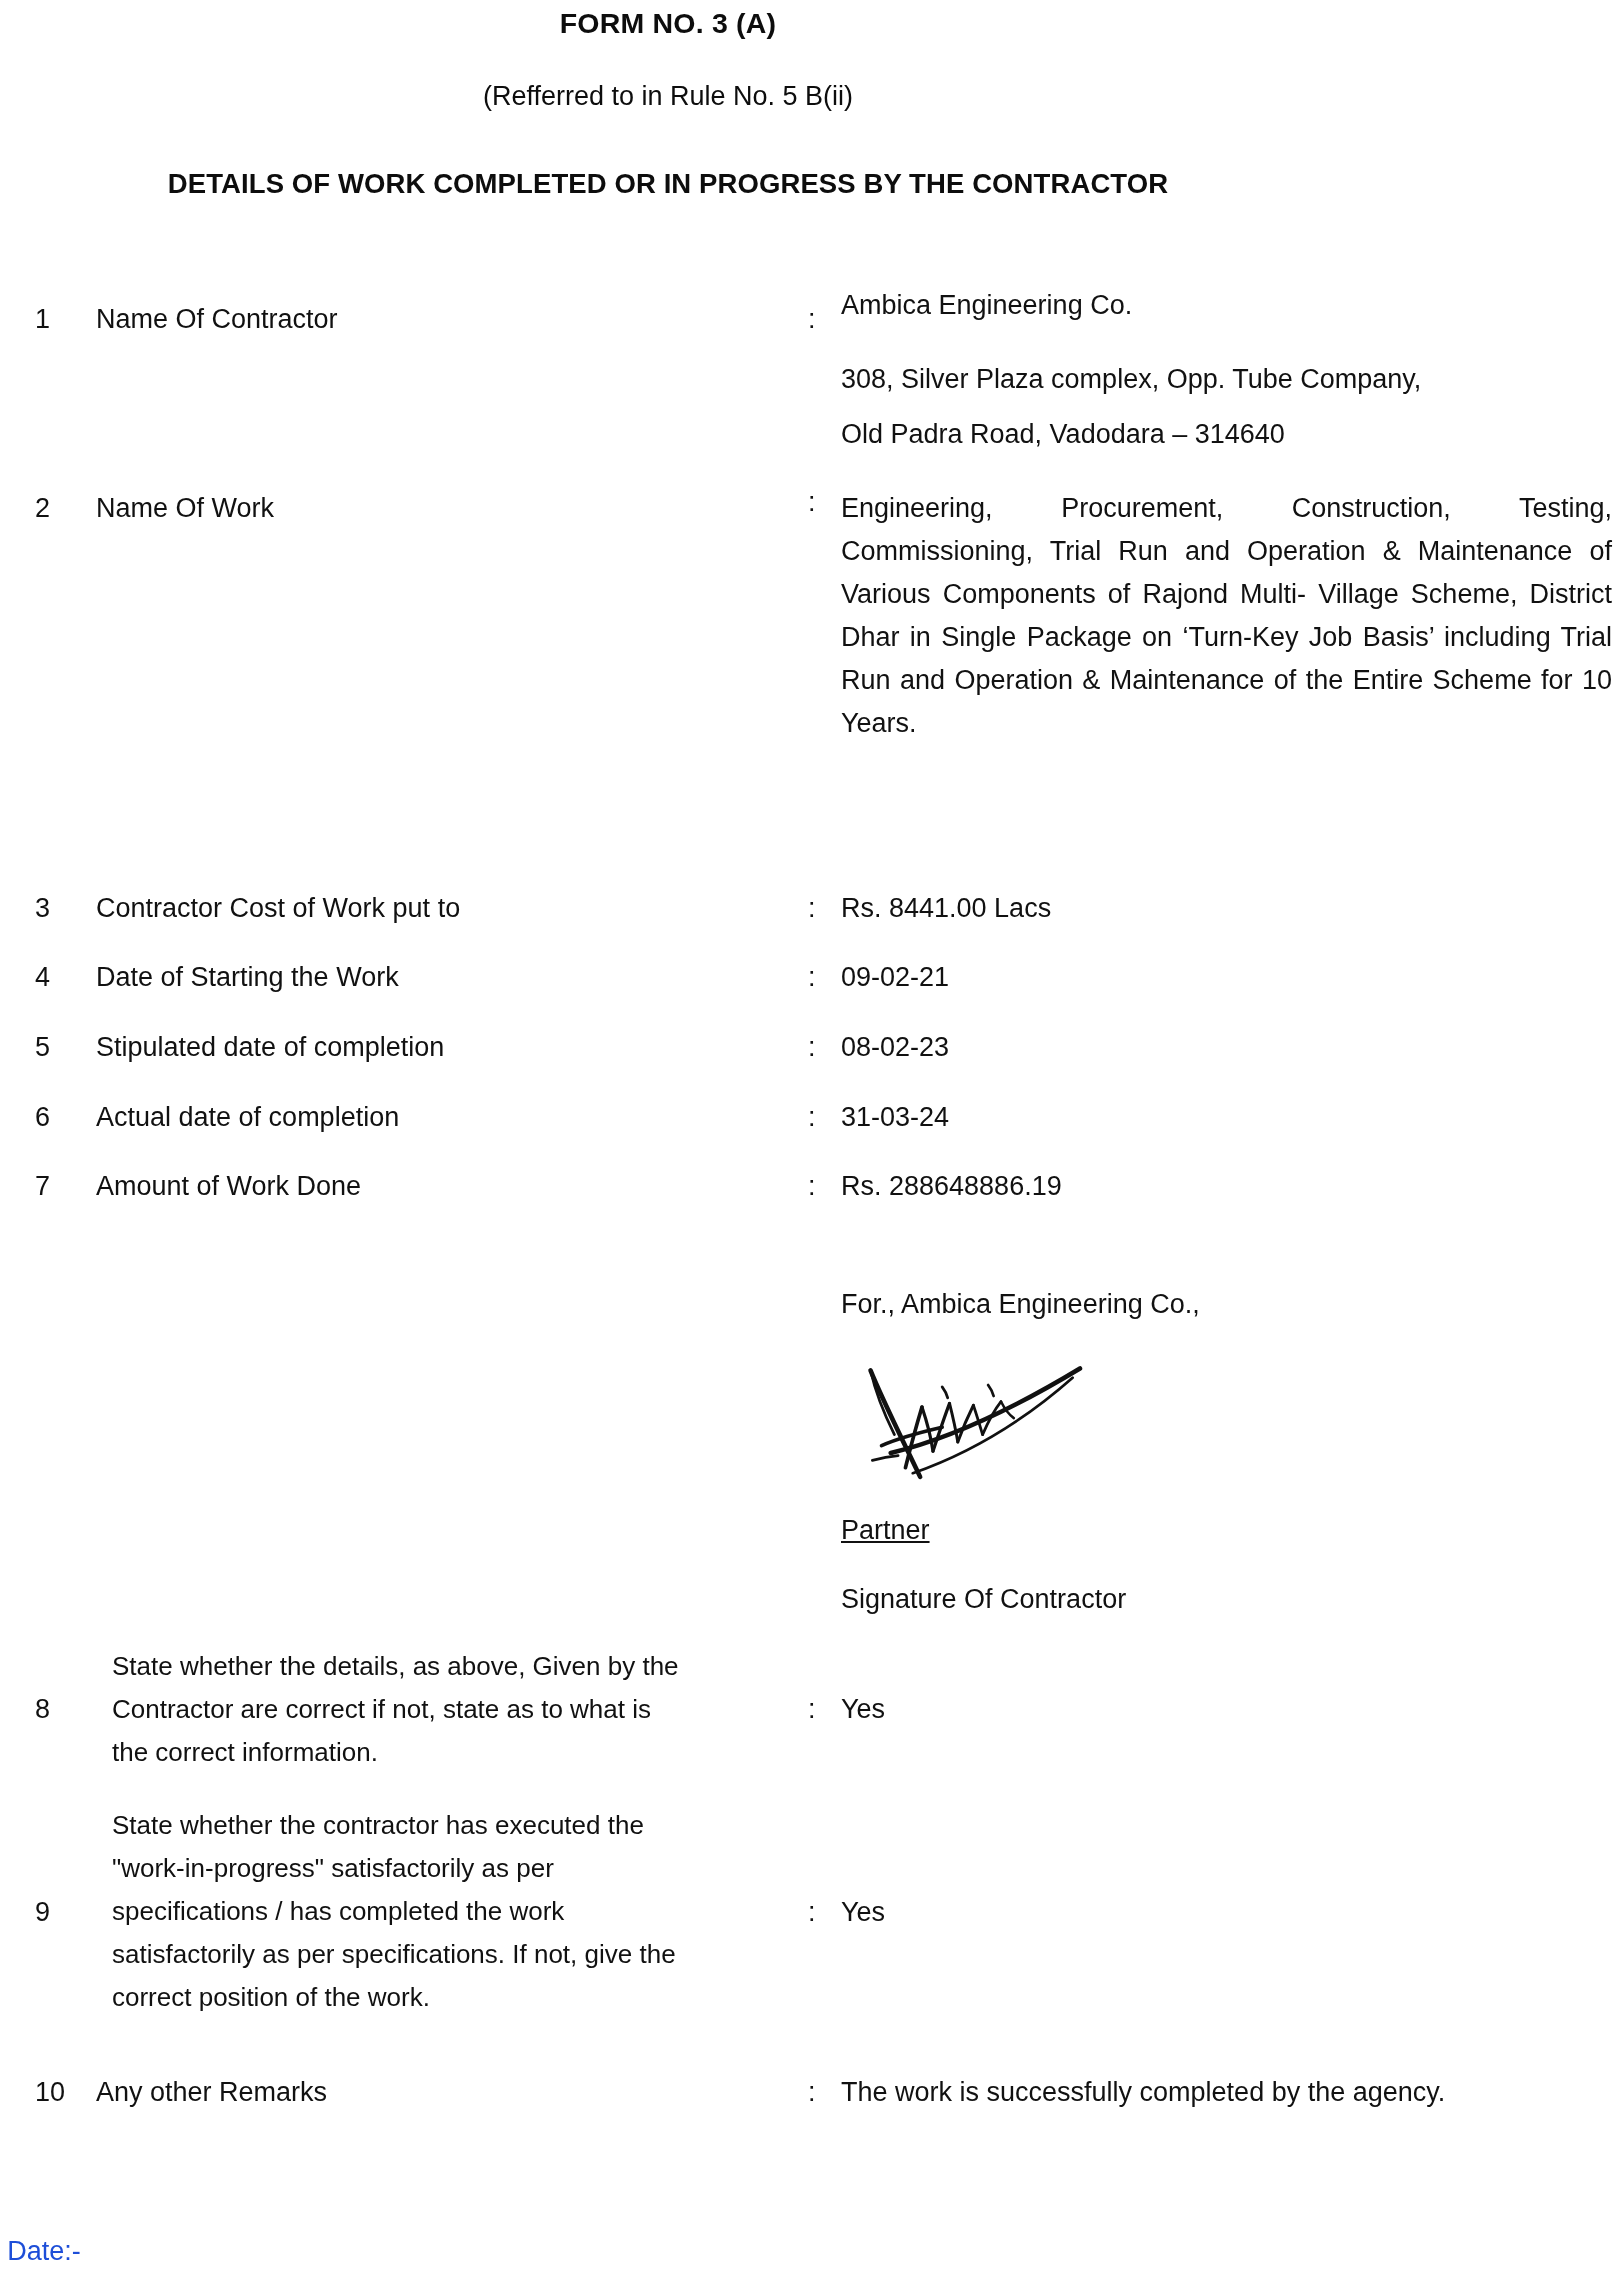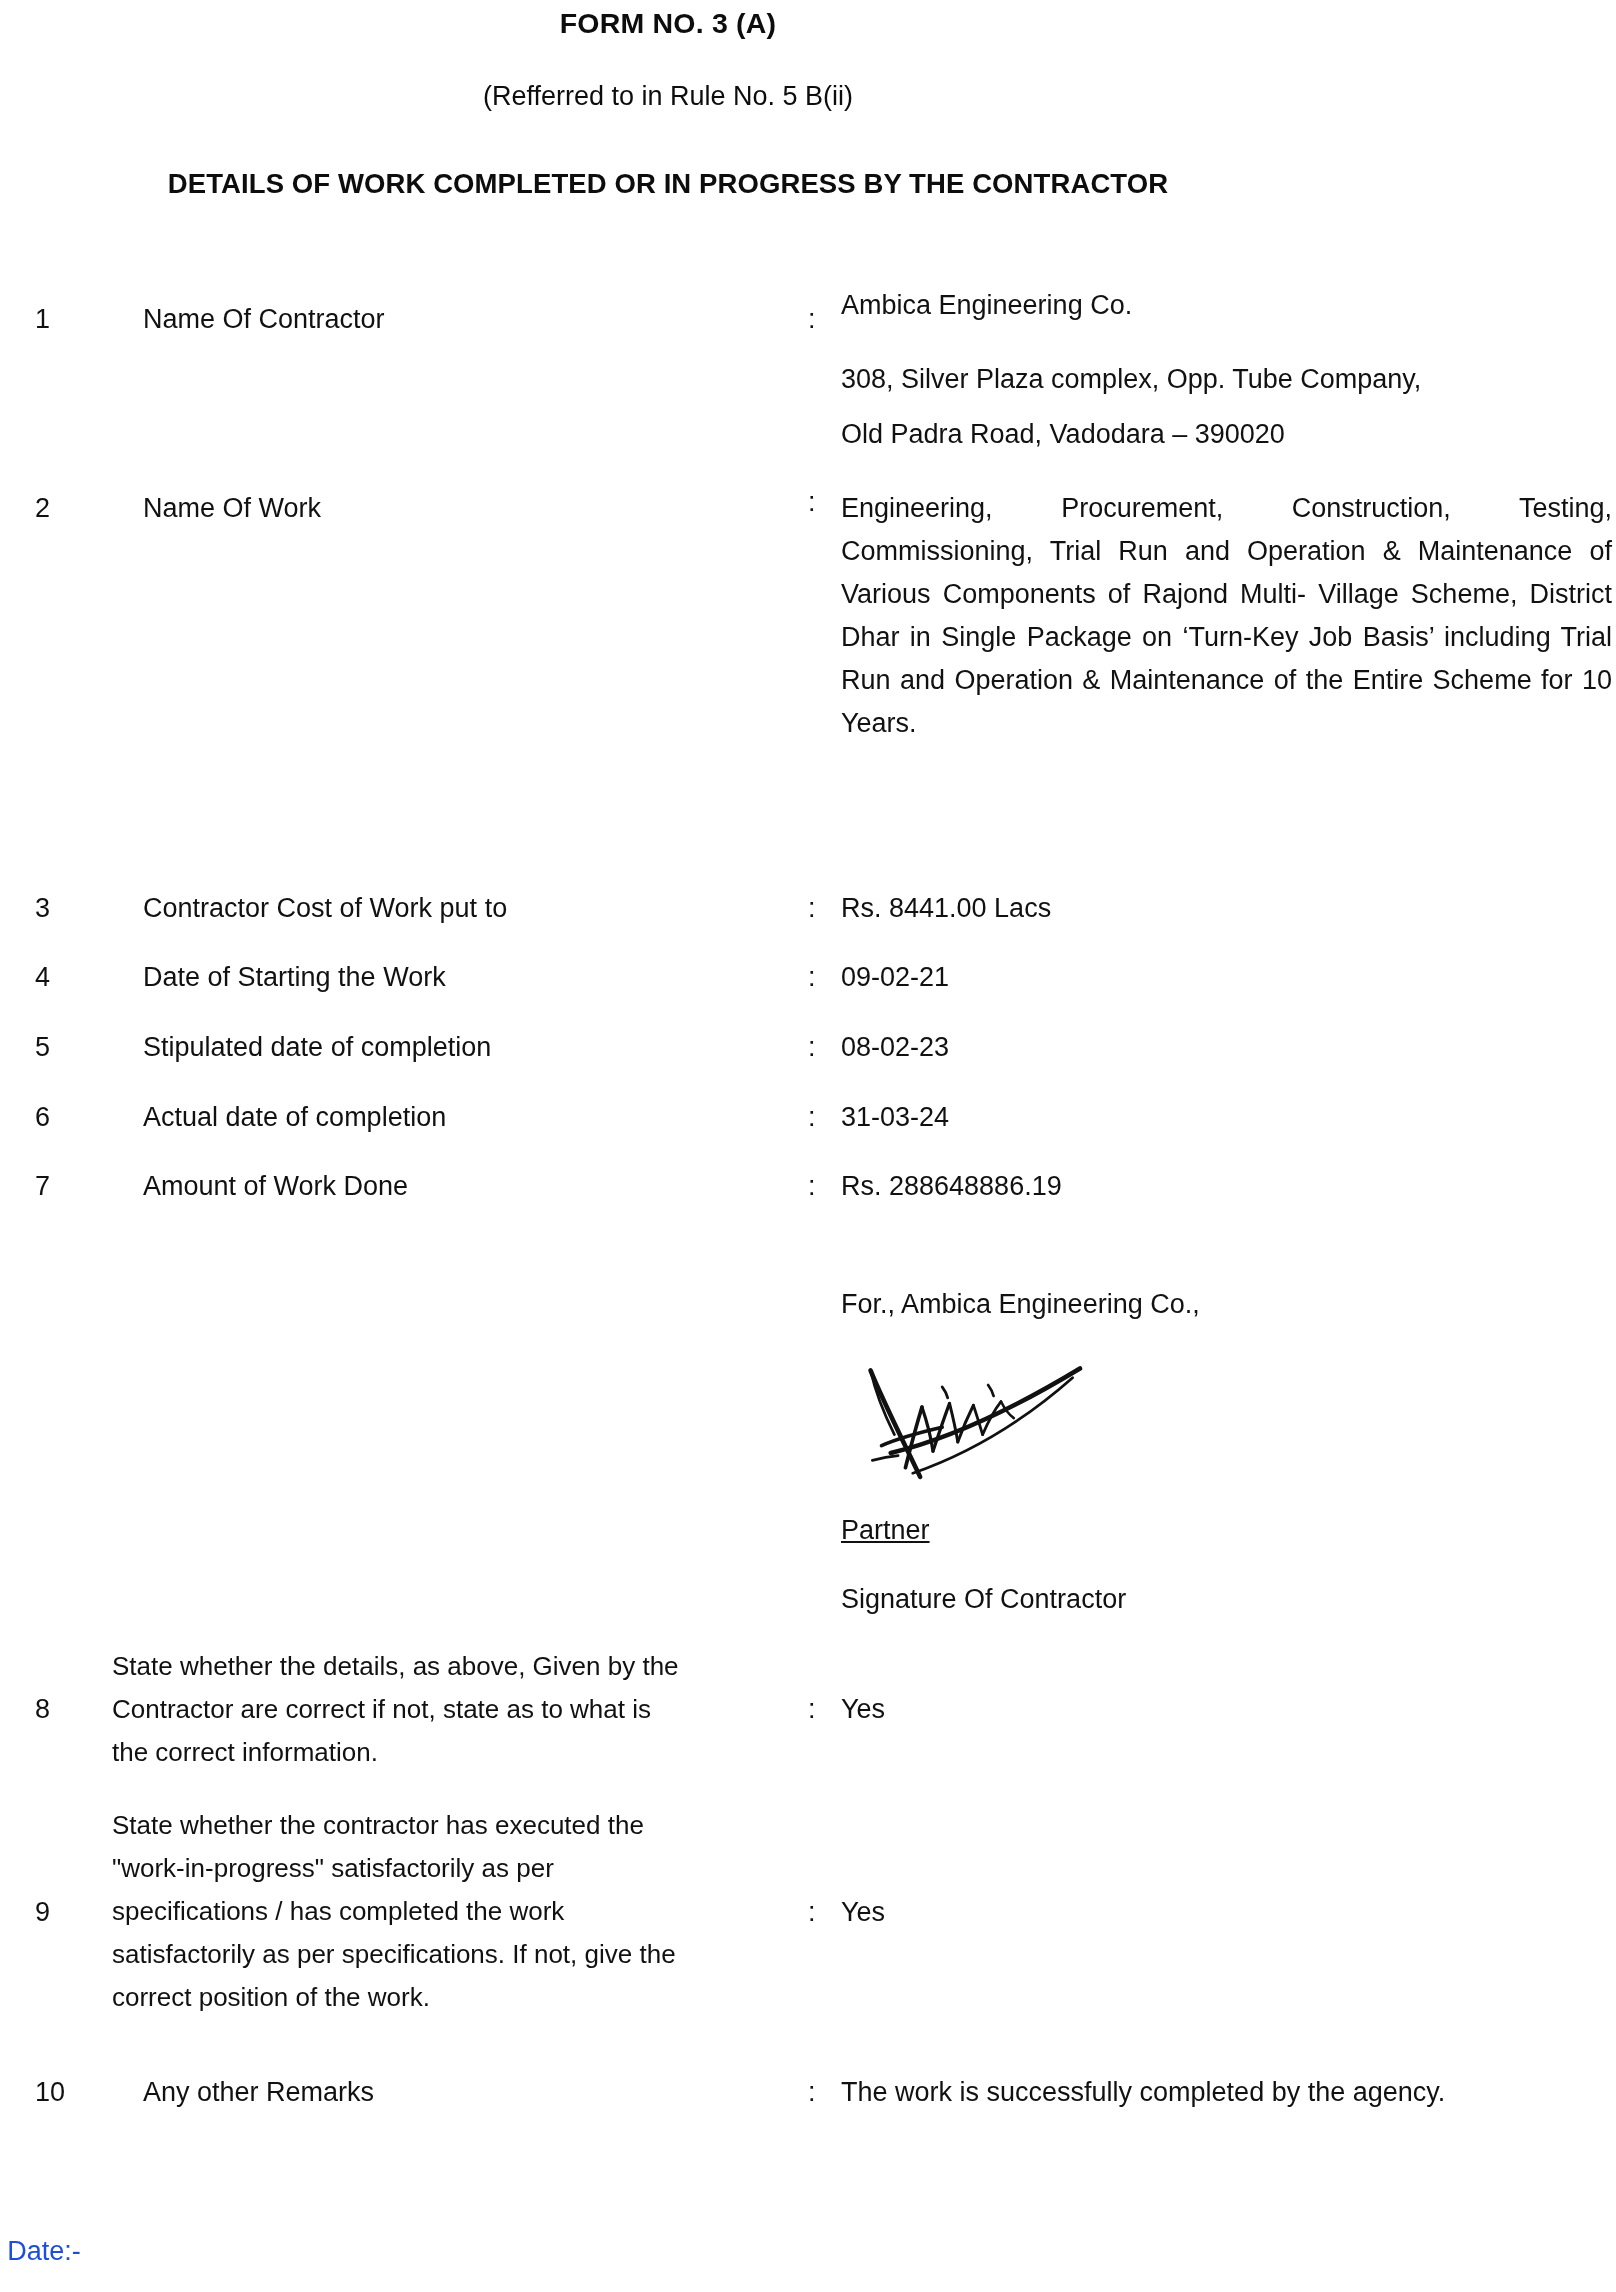"Name Of Contractor" .label { margin-left: 47px -> none }
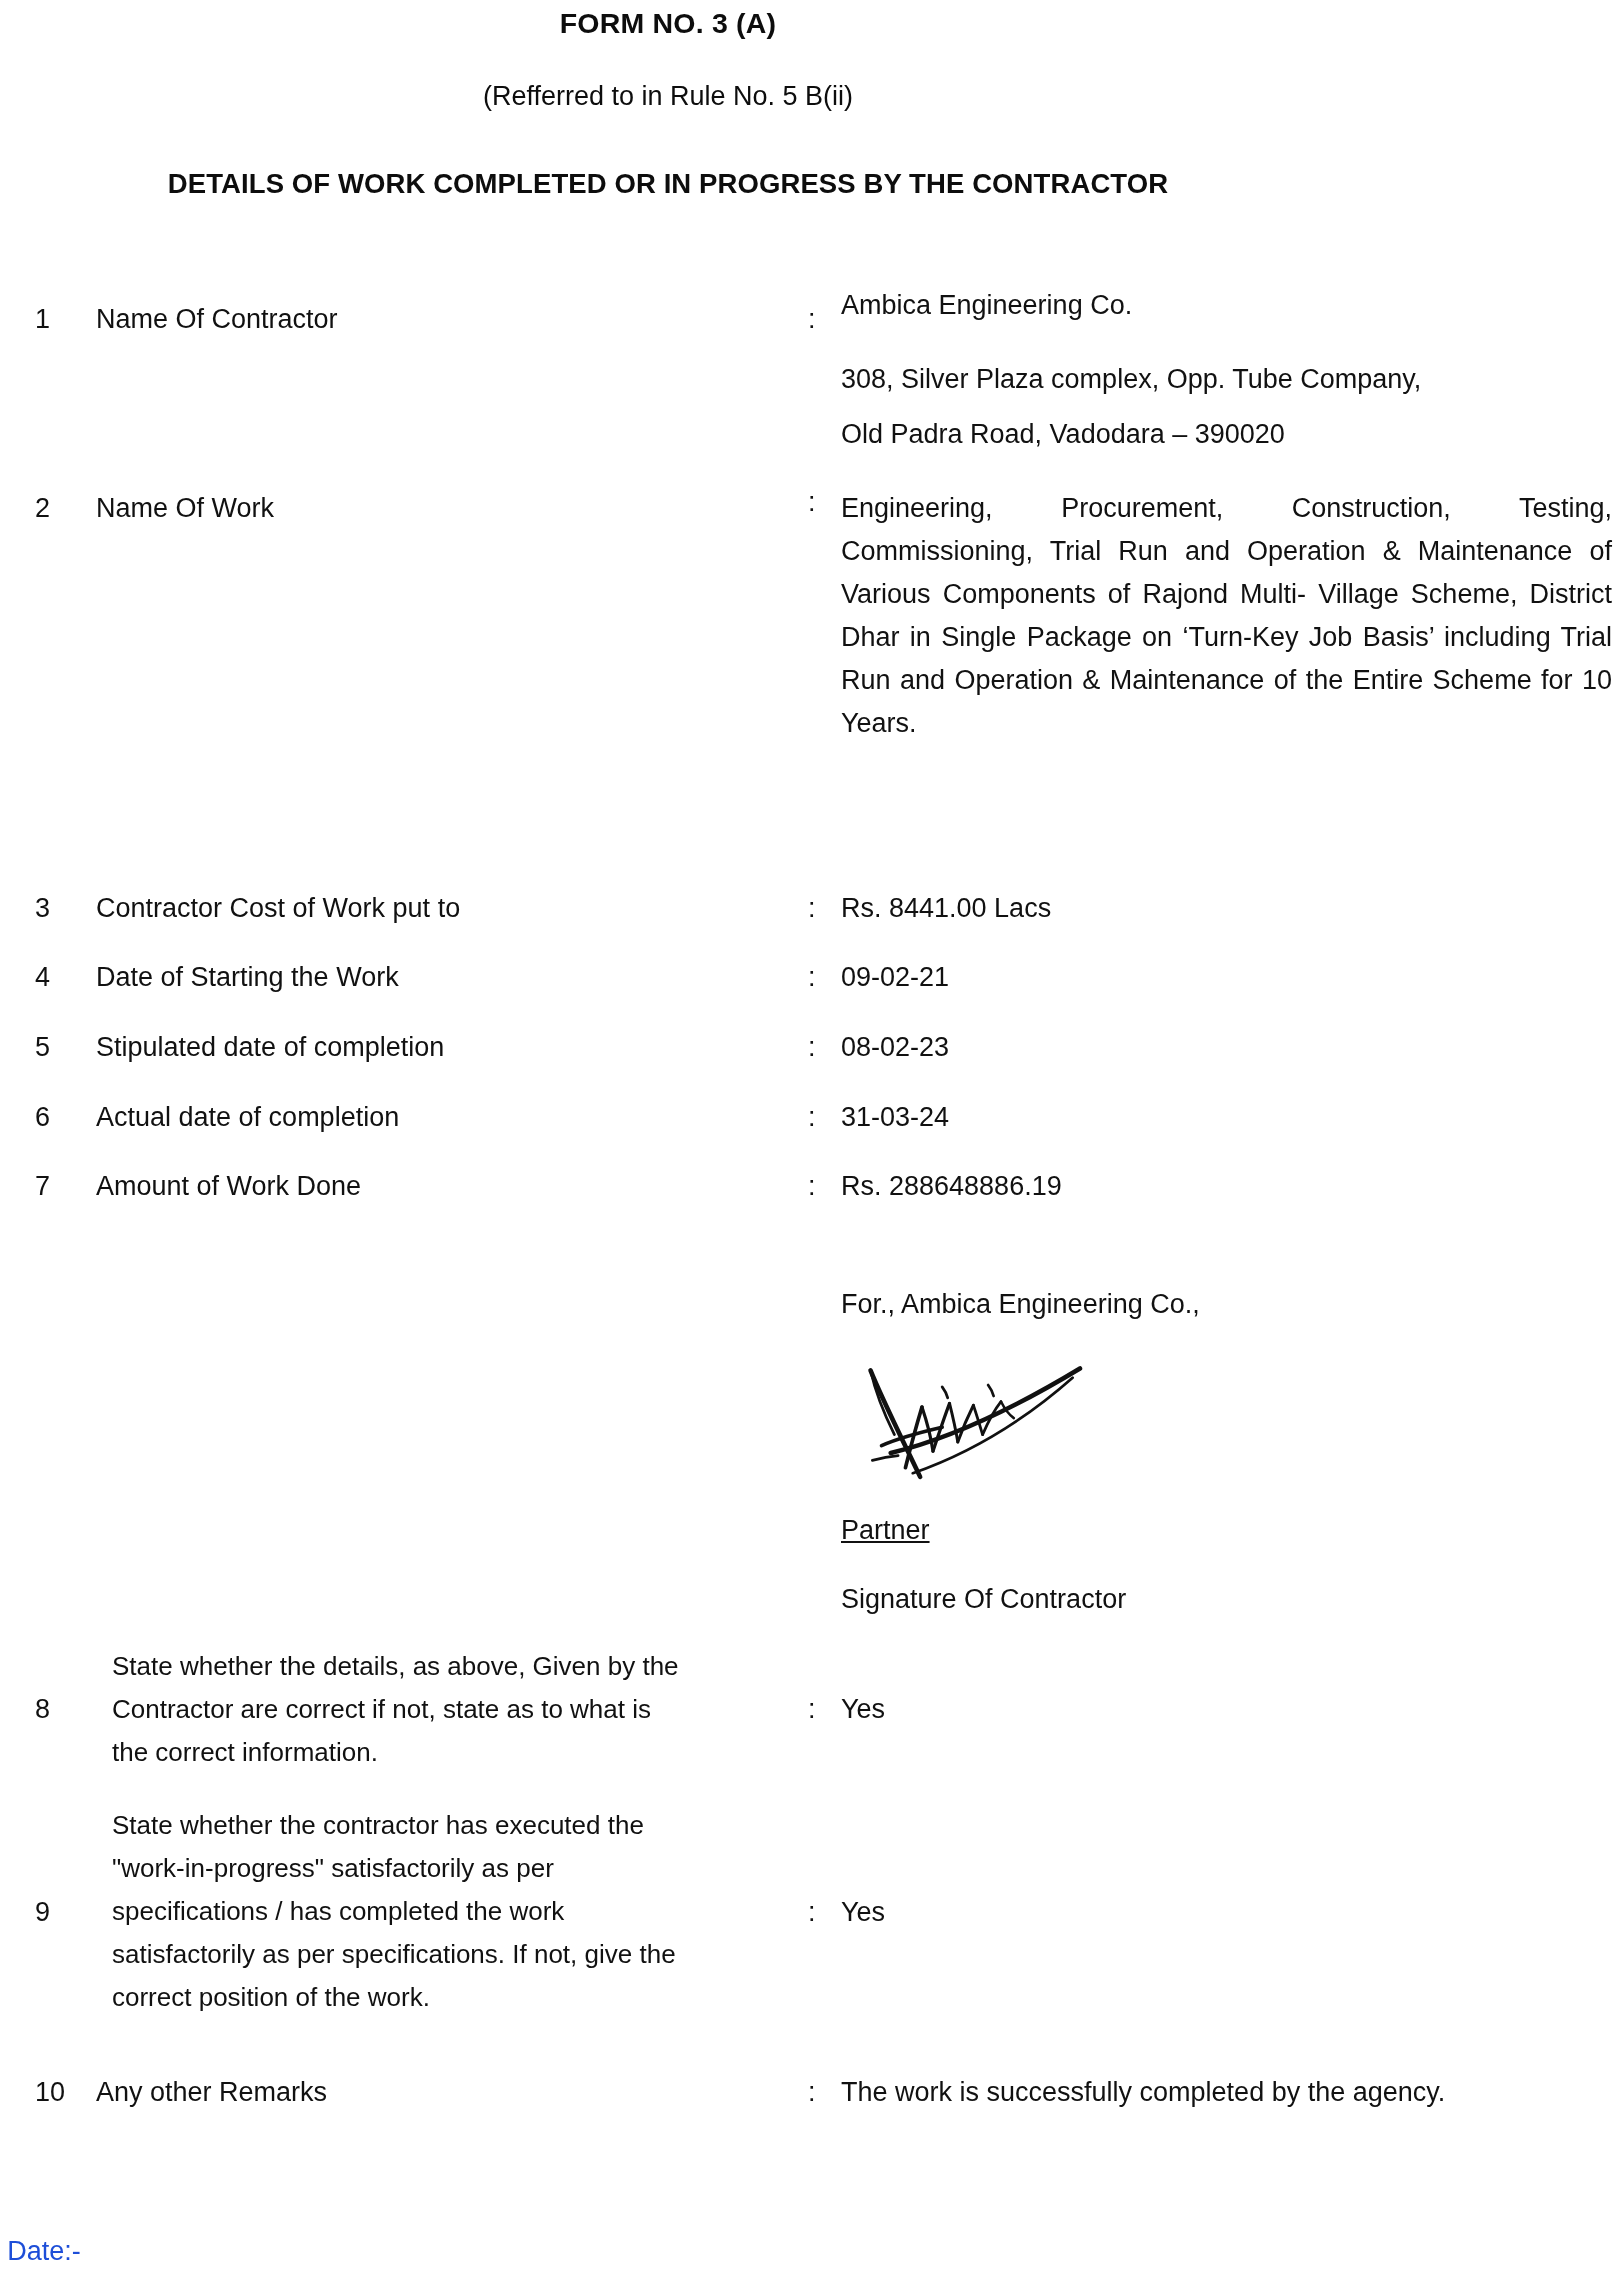"Old Padra Road, Vadodara –" div.addr { text: 390020 -> 314640 }
